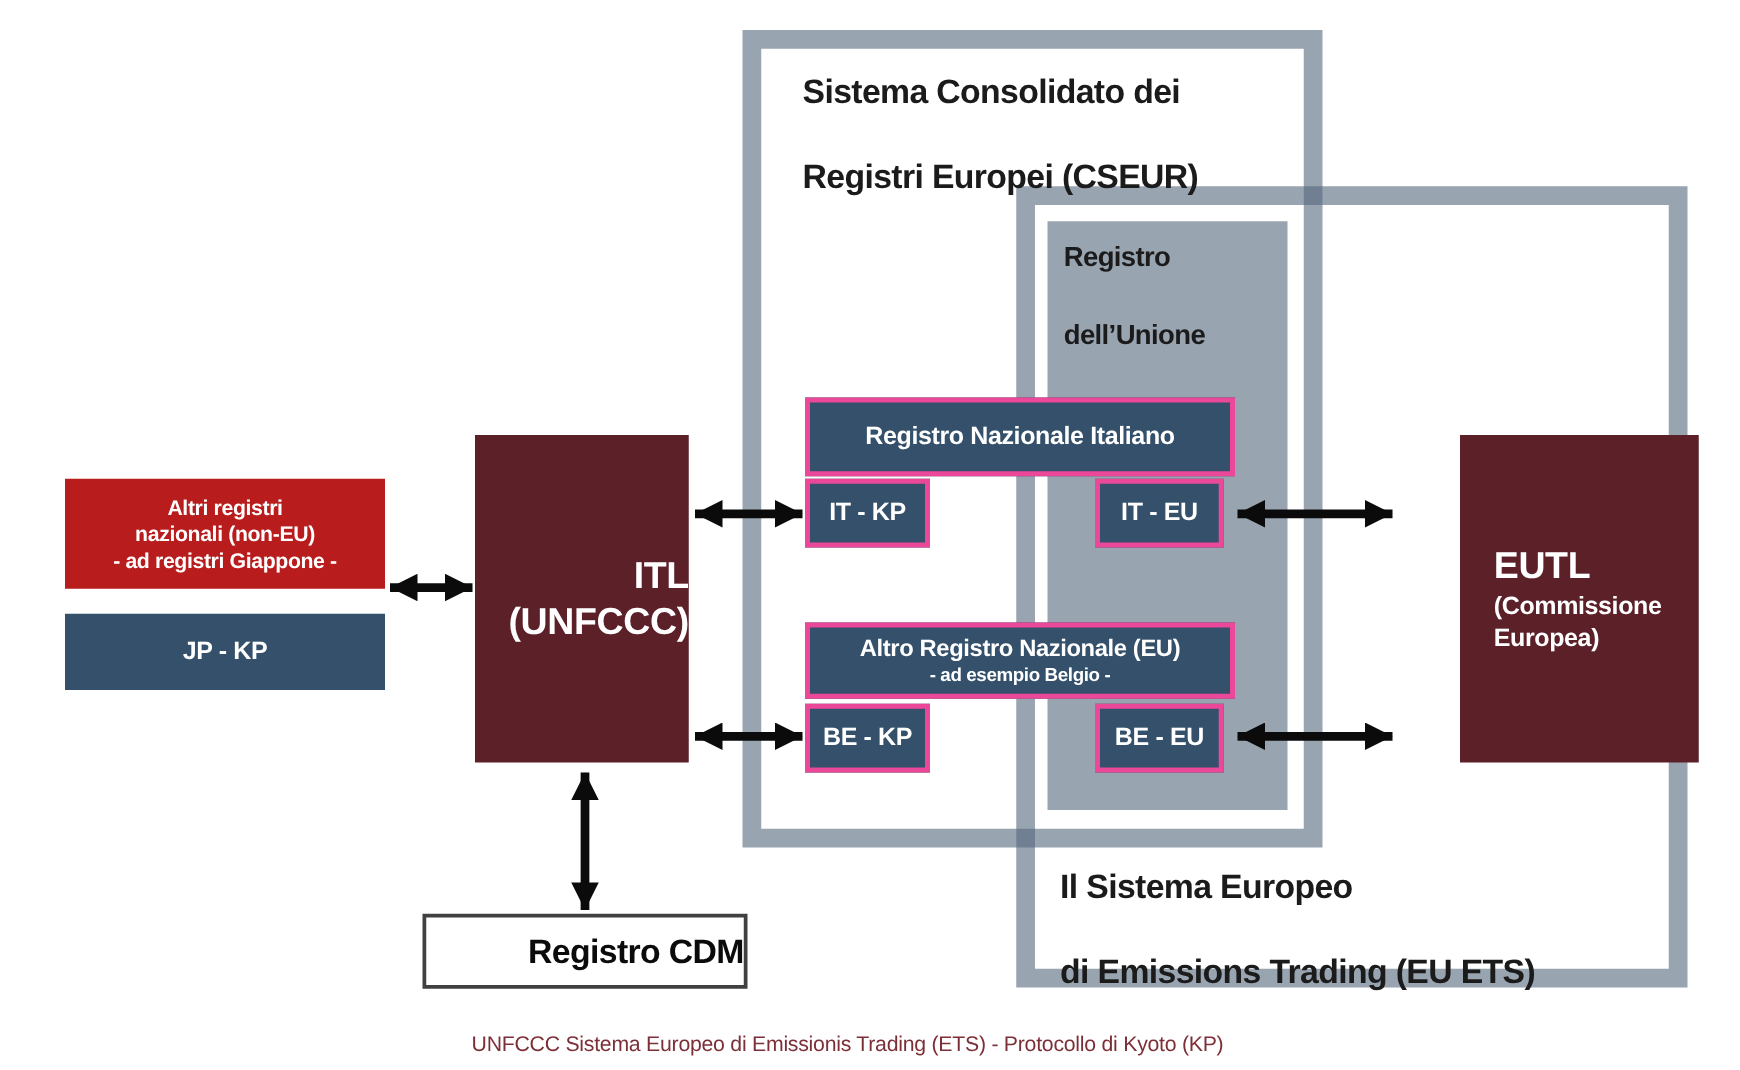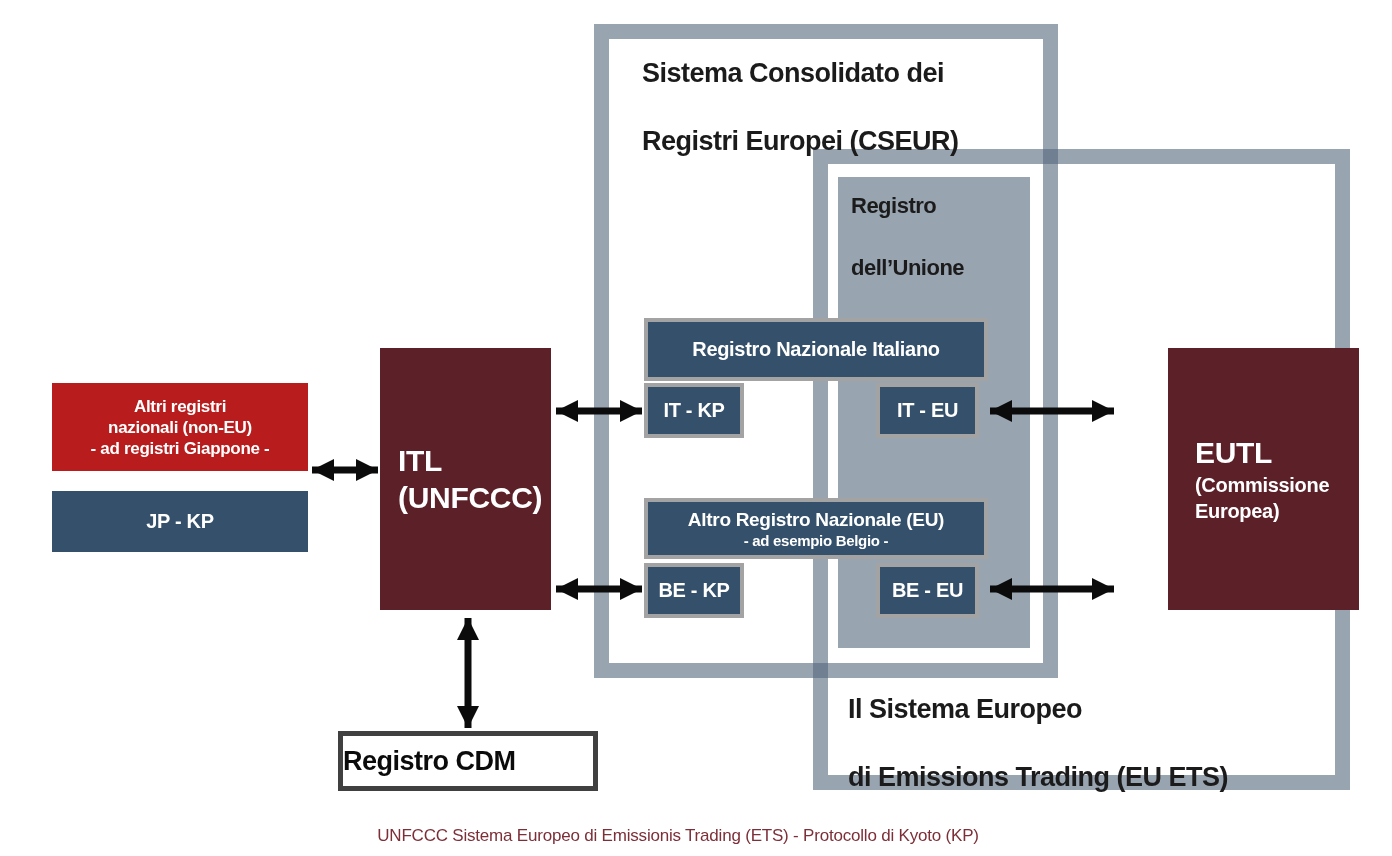"Registro Nazionale Italiano" .blue { border: 4px solid #a3a3a3 -> 4px solid #ec4899 }
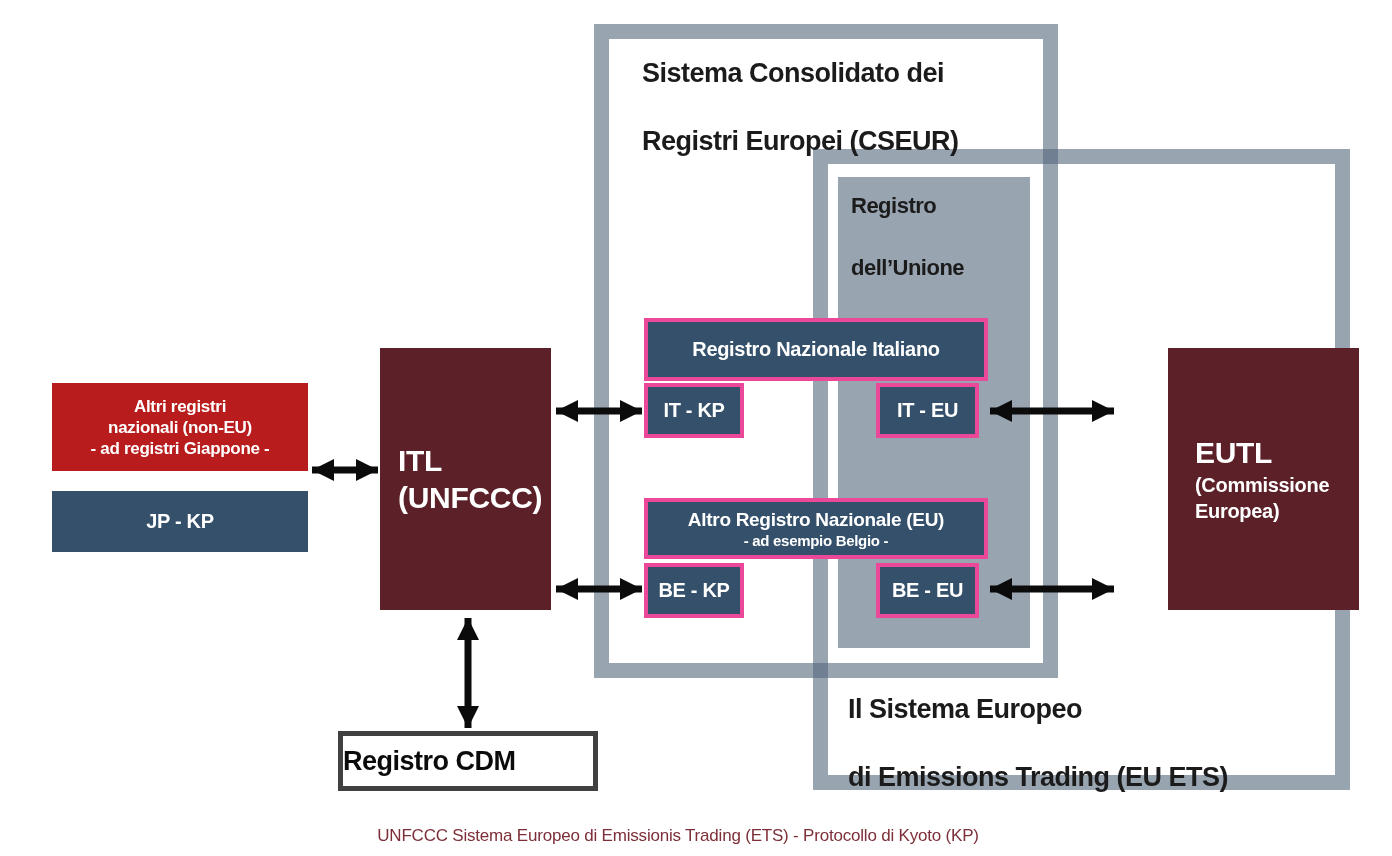"ITL" #itl-box { align-items: none -> flex-end }
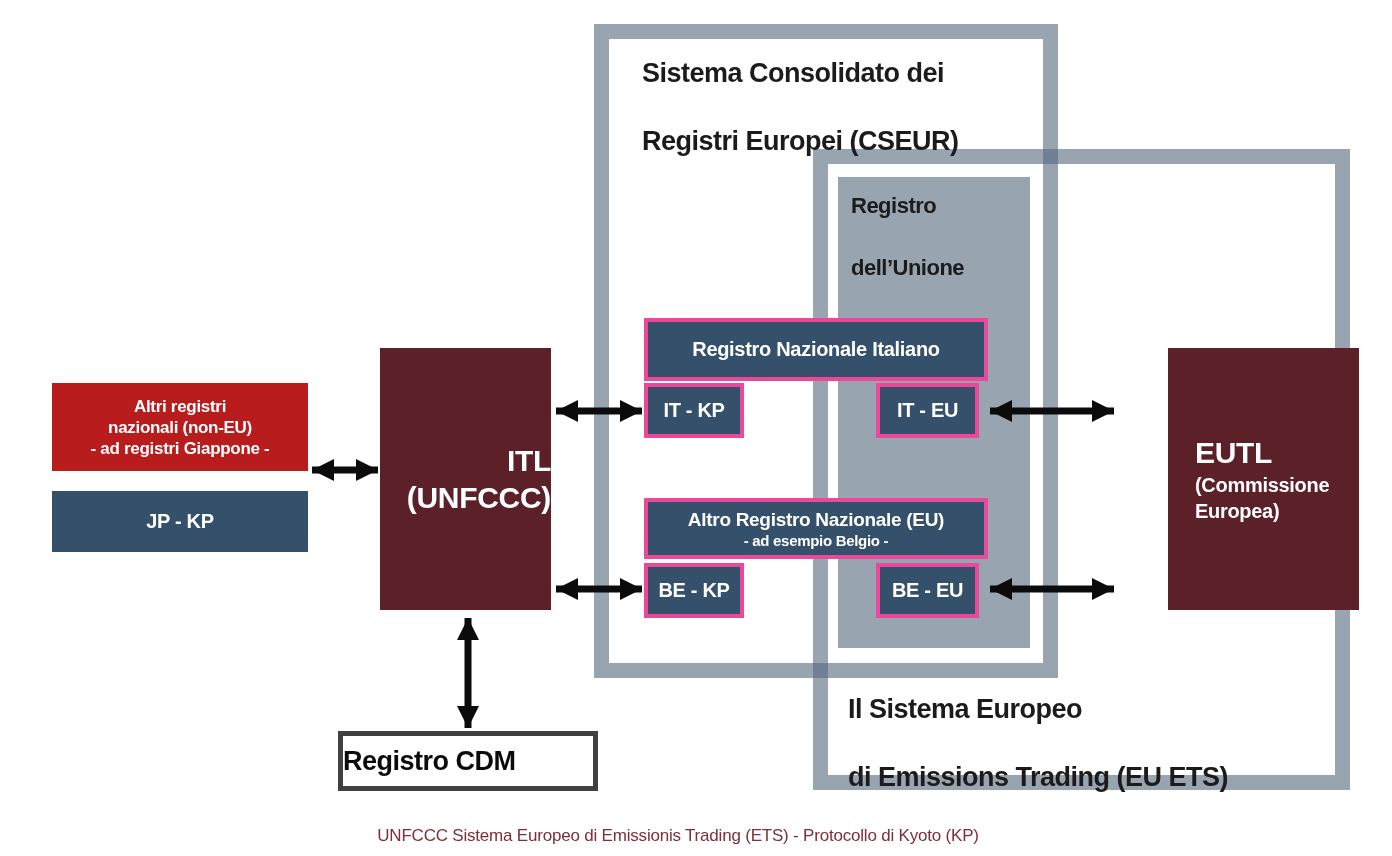"Registro CDM" #cdm-box { border: 5px solid #404040 -> 3px solid #404040; justify-content: flex-start -> flex-end }
